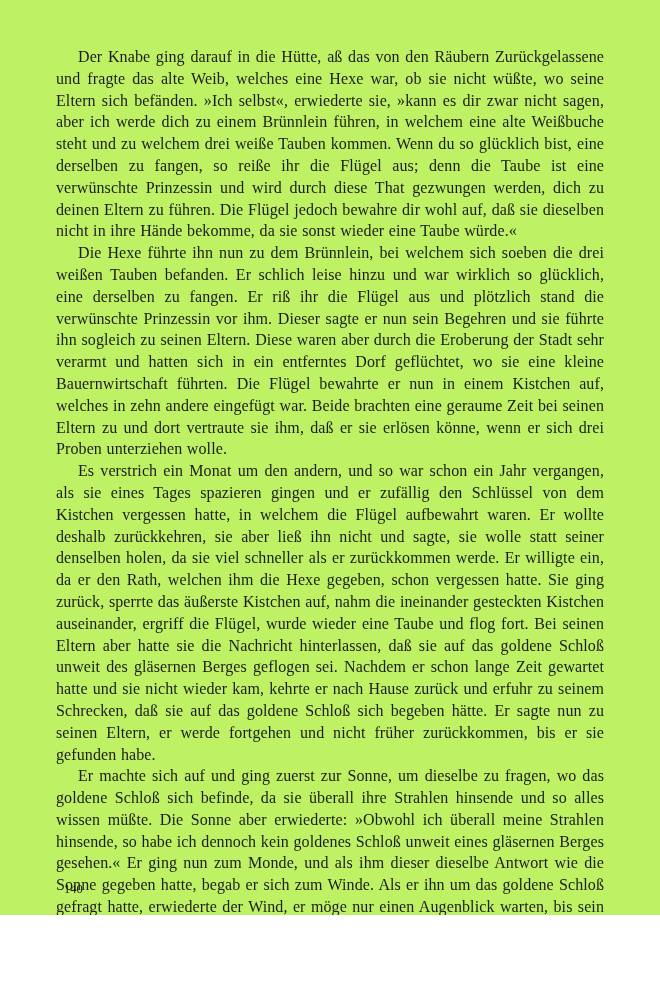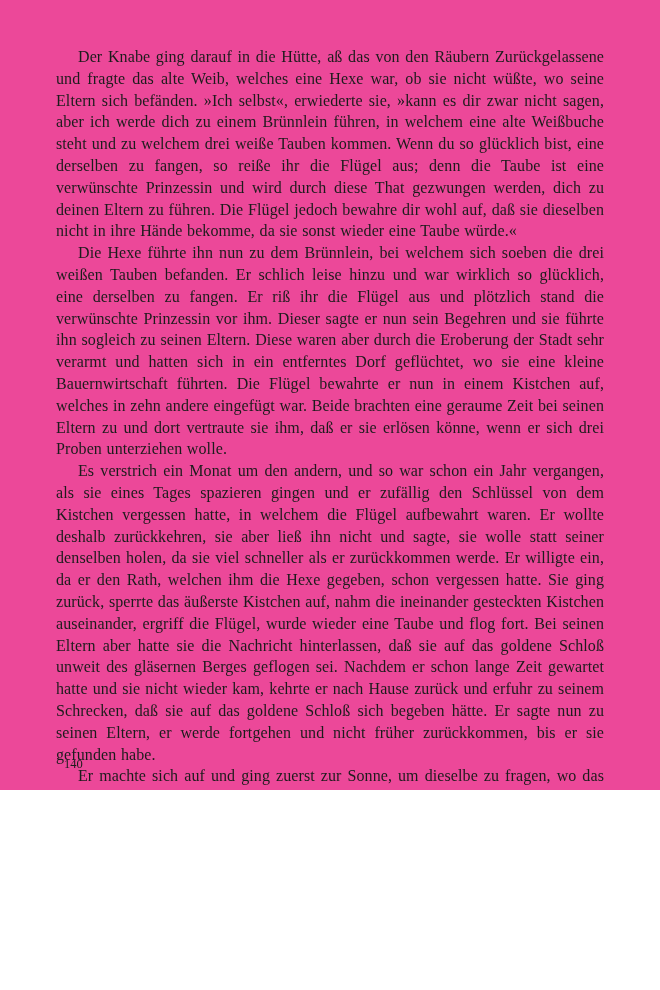"Der Knabe ging darauf in" .page { background: #ec4899 -> #bef264; height: 790px -> 915px }
